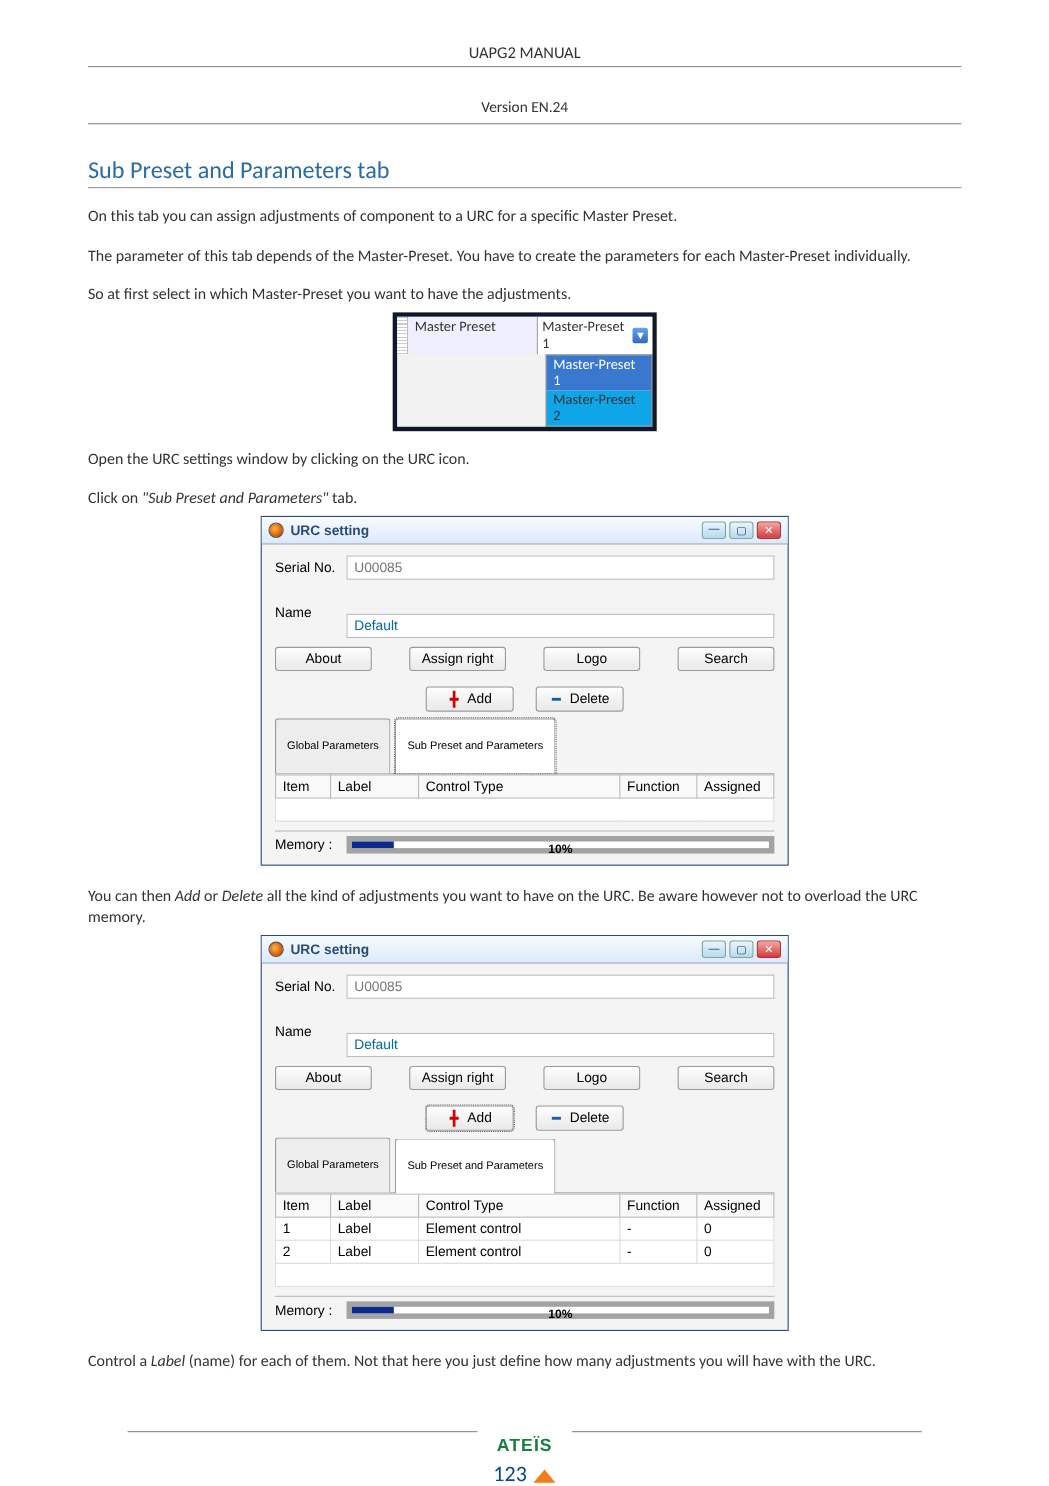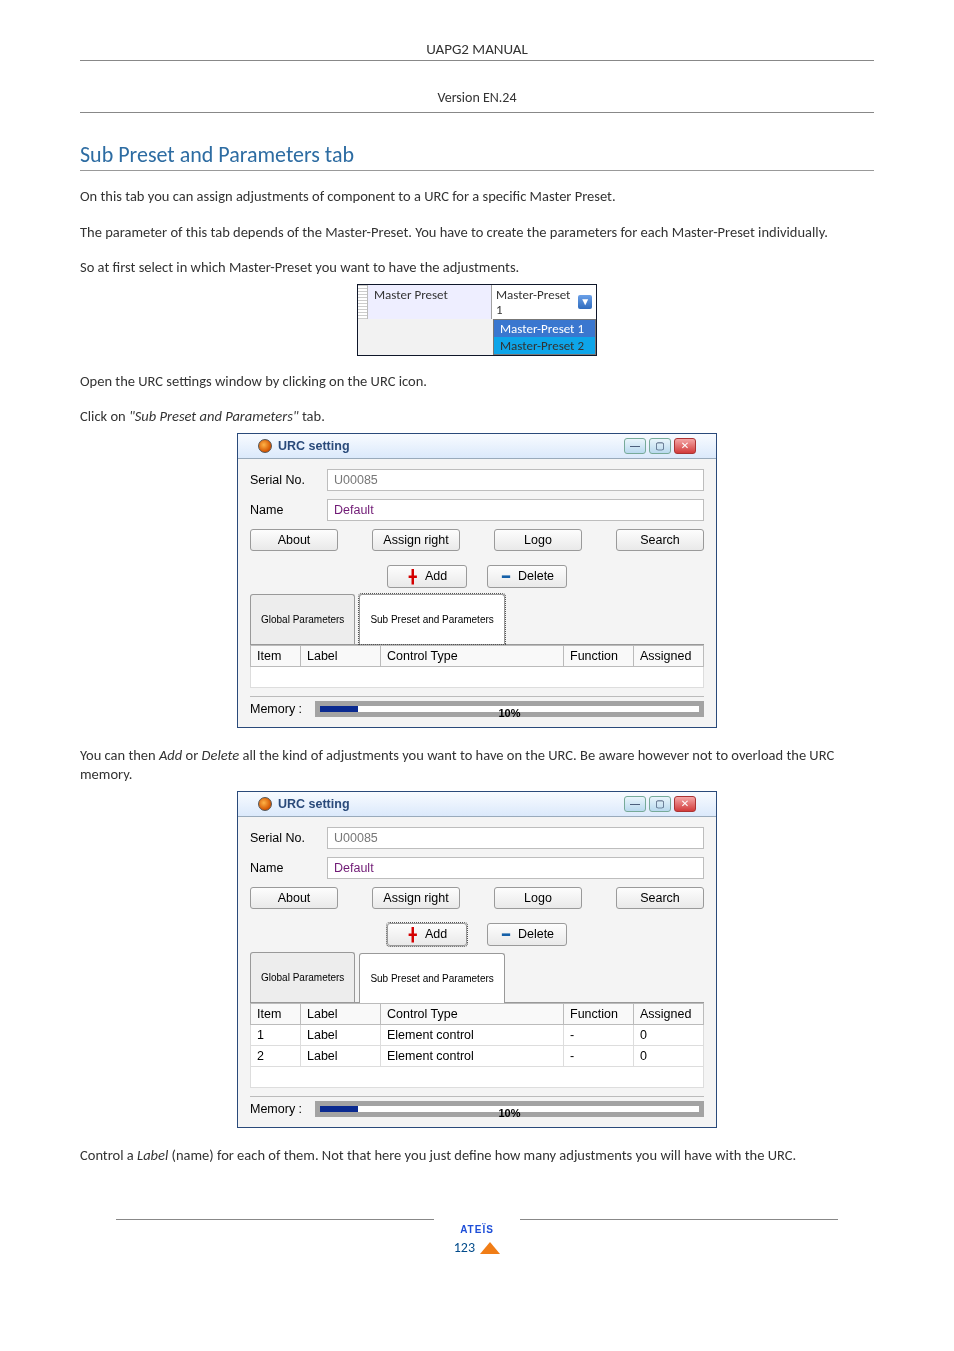"Master Preset" .mp-wrap { border: 1px solid #0f172a -> 4px solid #0f172a }
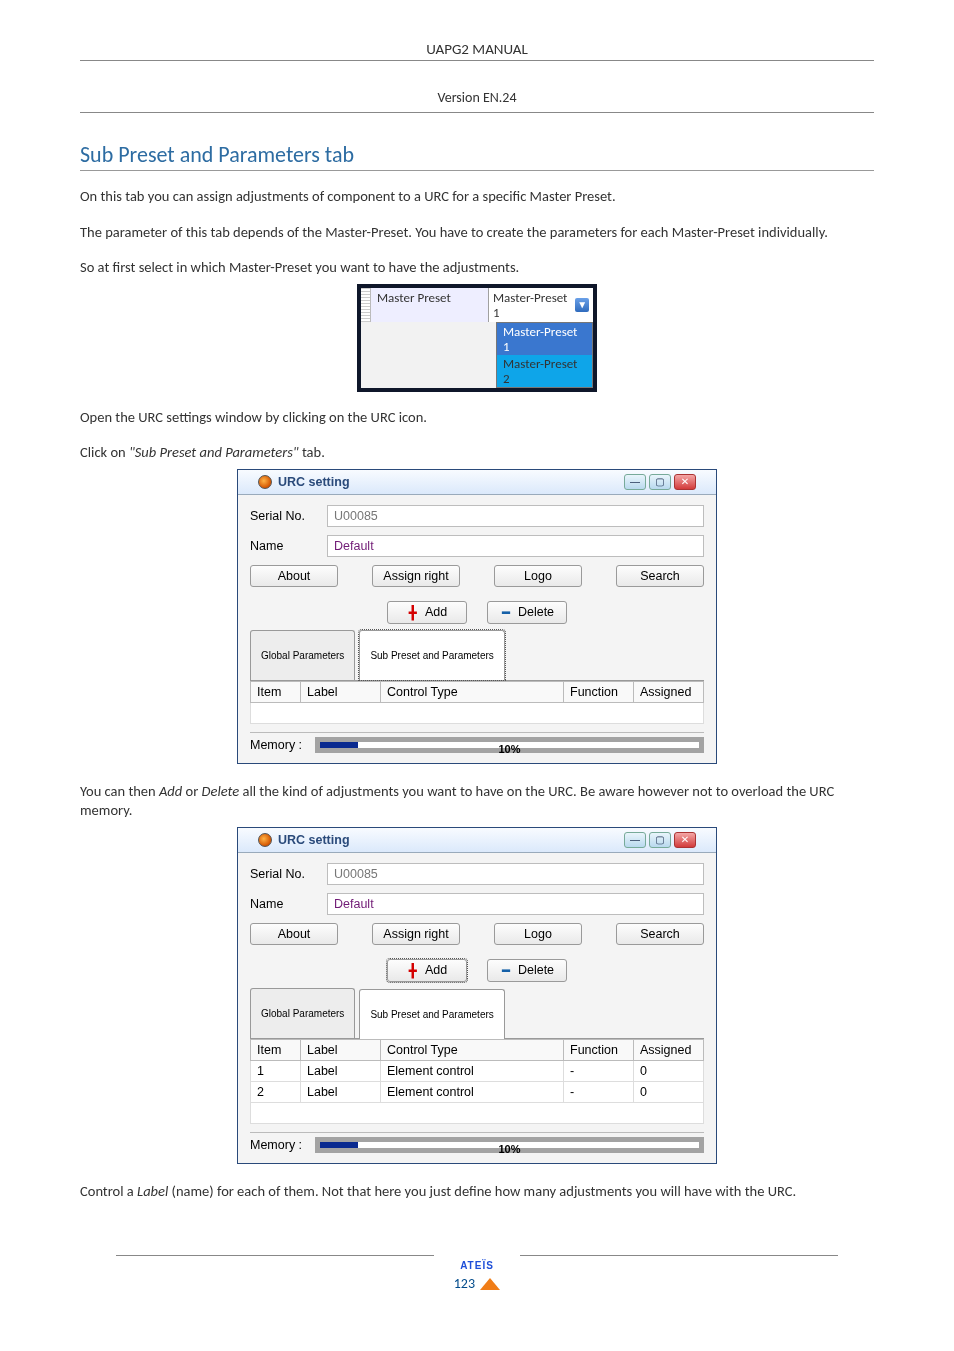"URC setting" .titlebar { padding: 4px 20px -> 4px 6px }
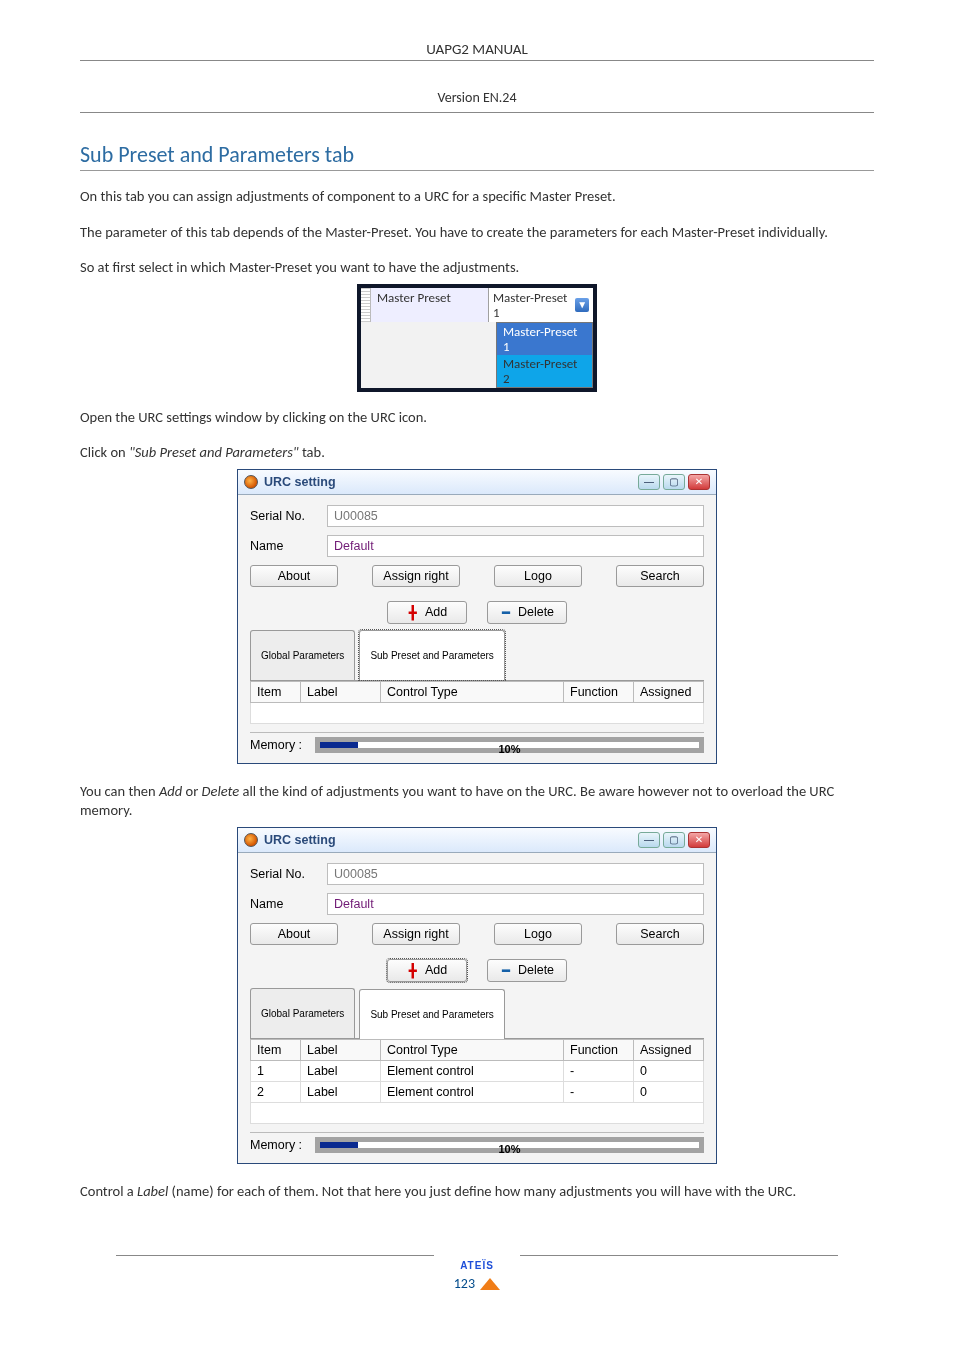"Serial No." .frow { gap: 12px -> none }
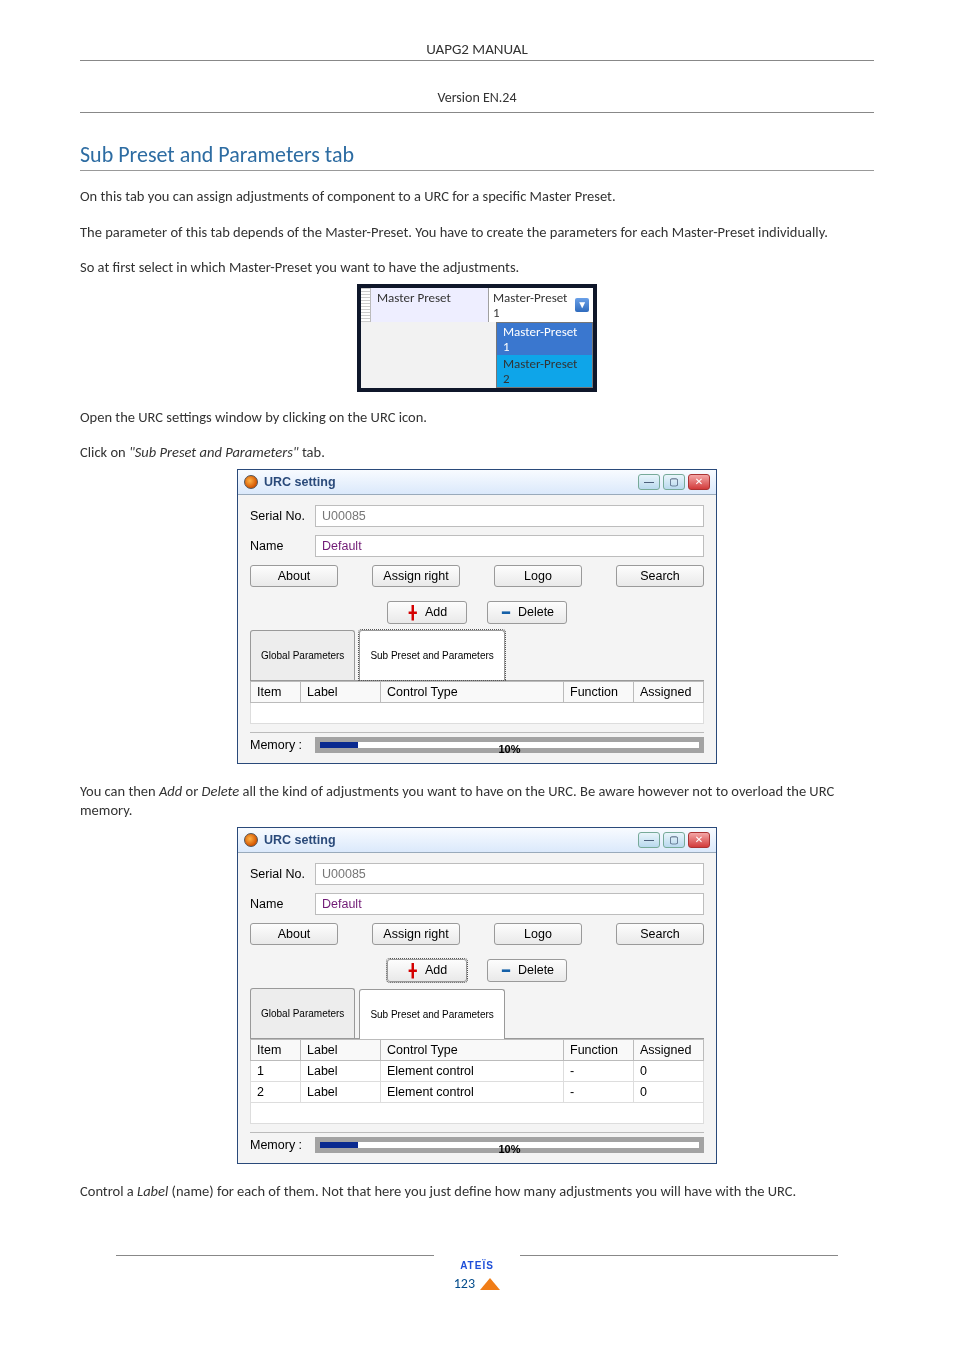"Default" .ftext.name { color: #701a75 -> #0369a1; margin-top: none -> 23px }
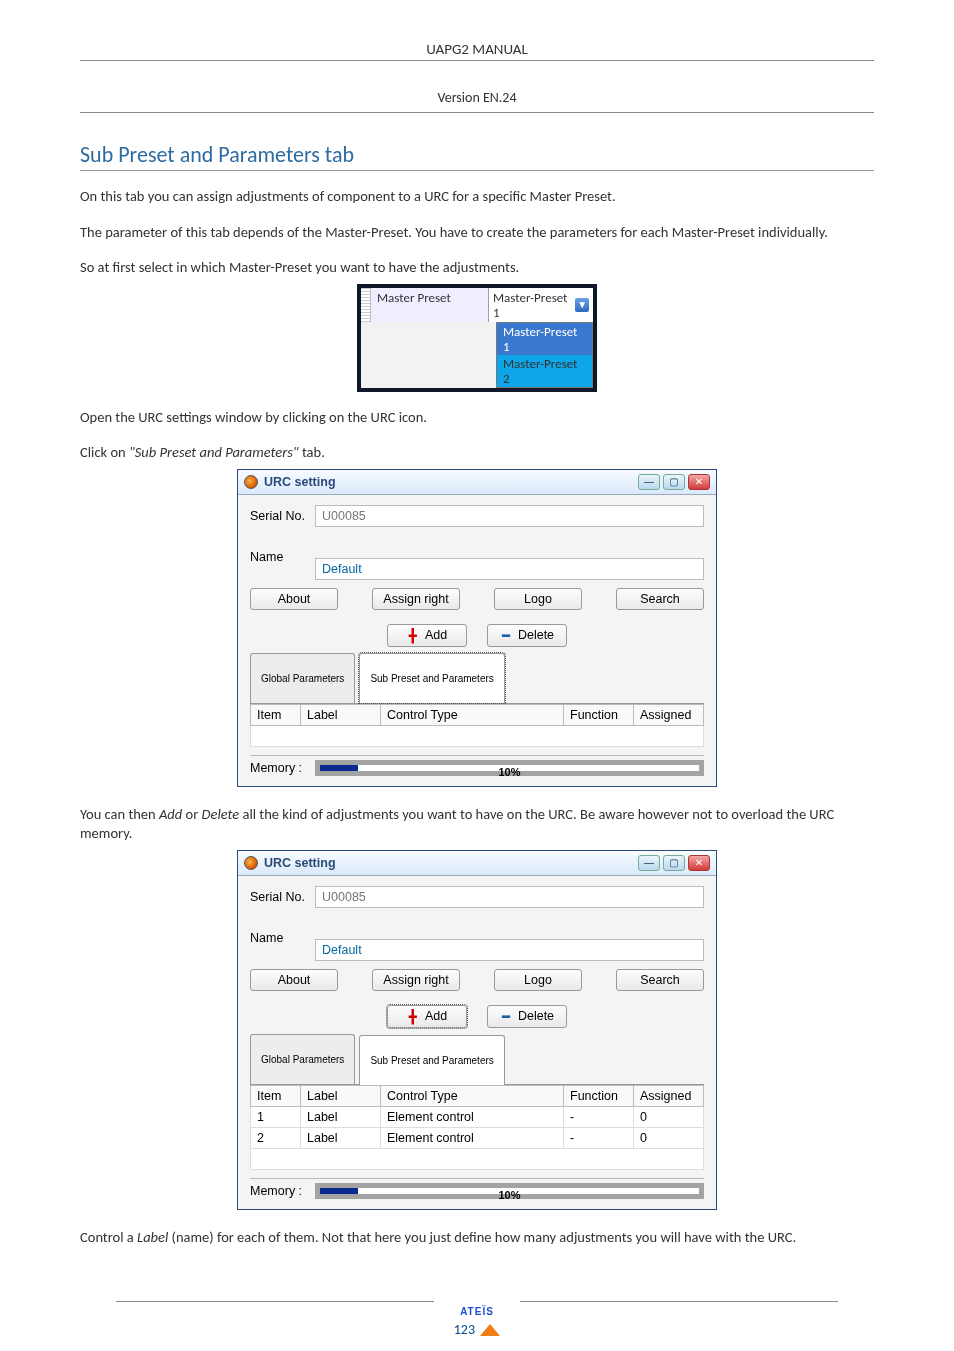"ATEÏS" .logo-text { color: #1d4ed8 -> #15803d; font-size: 10px -> 16px }
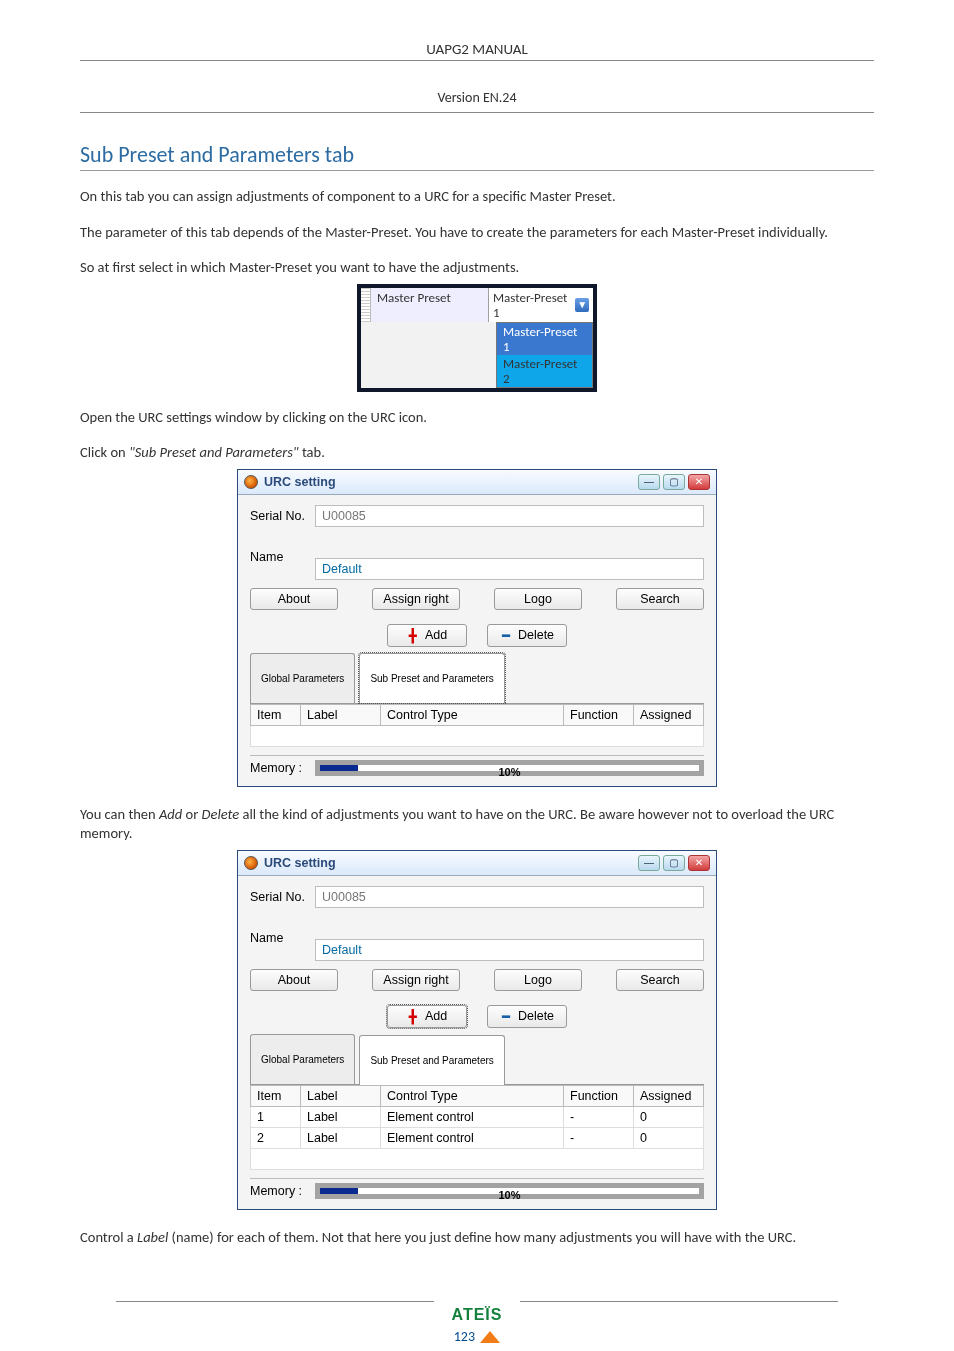"123" .pnum { font-size: 14px -> 20px }
